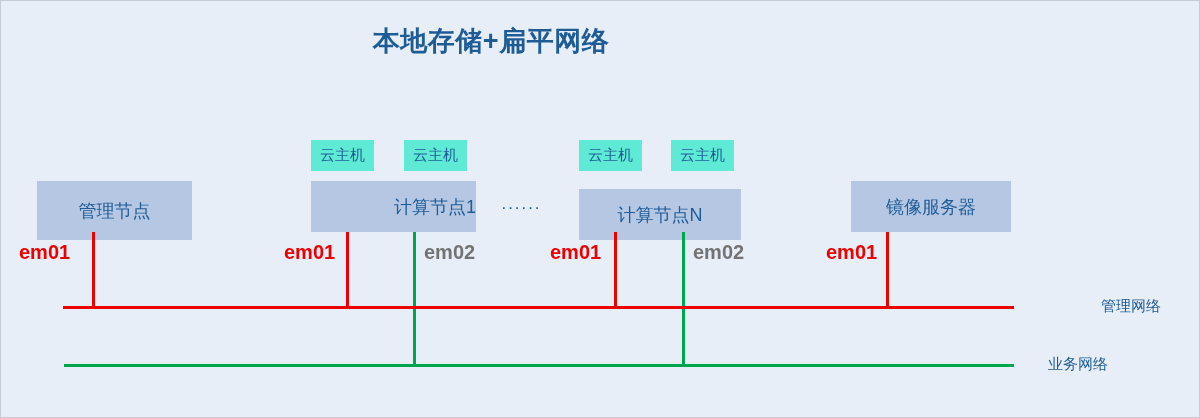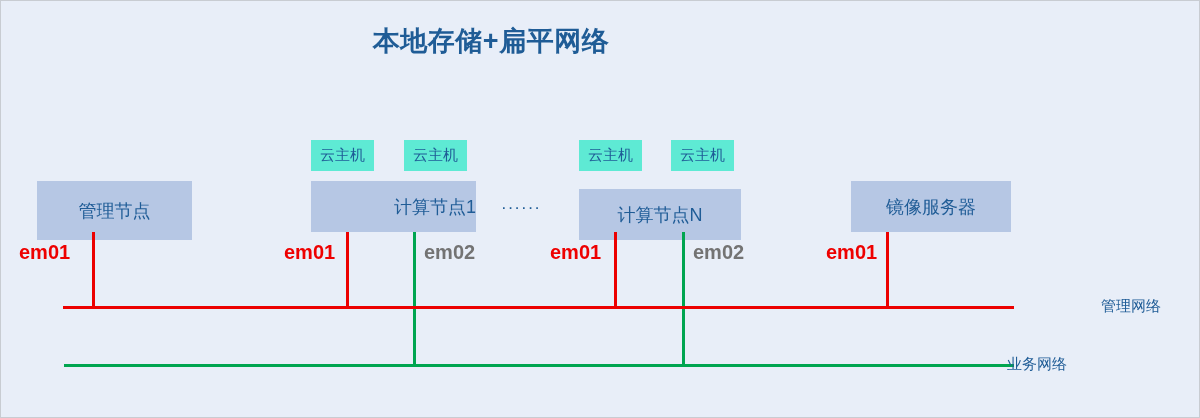"业务网络" div.busname { left: 1006px -> 1047px }
